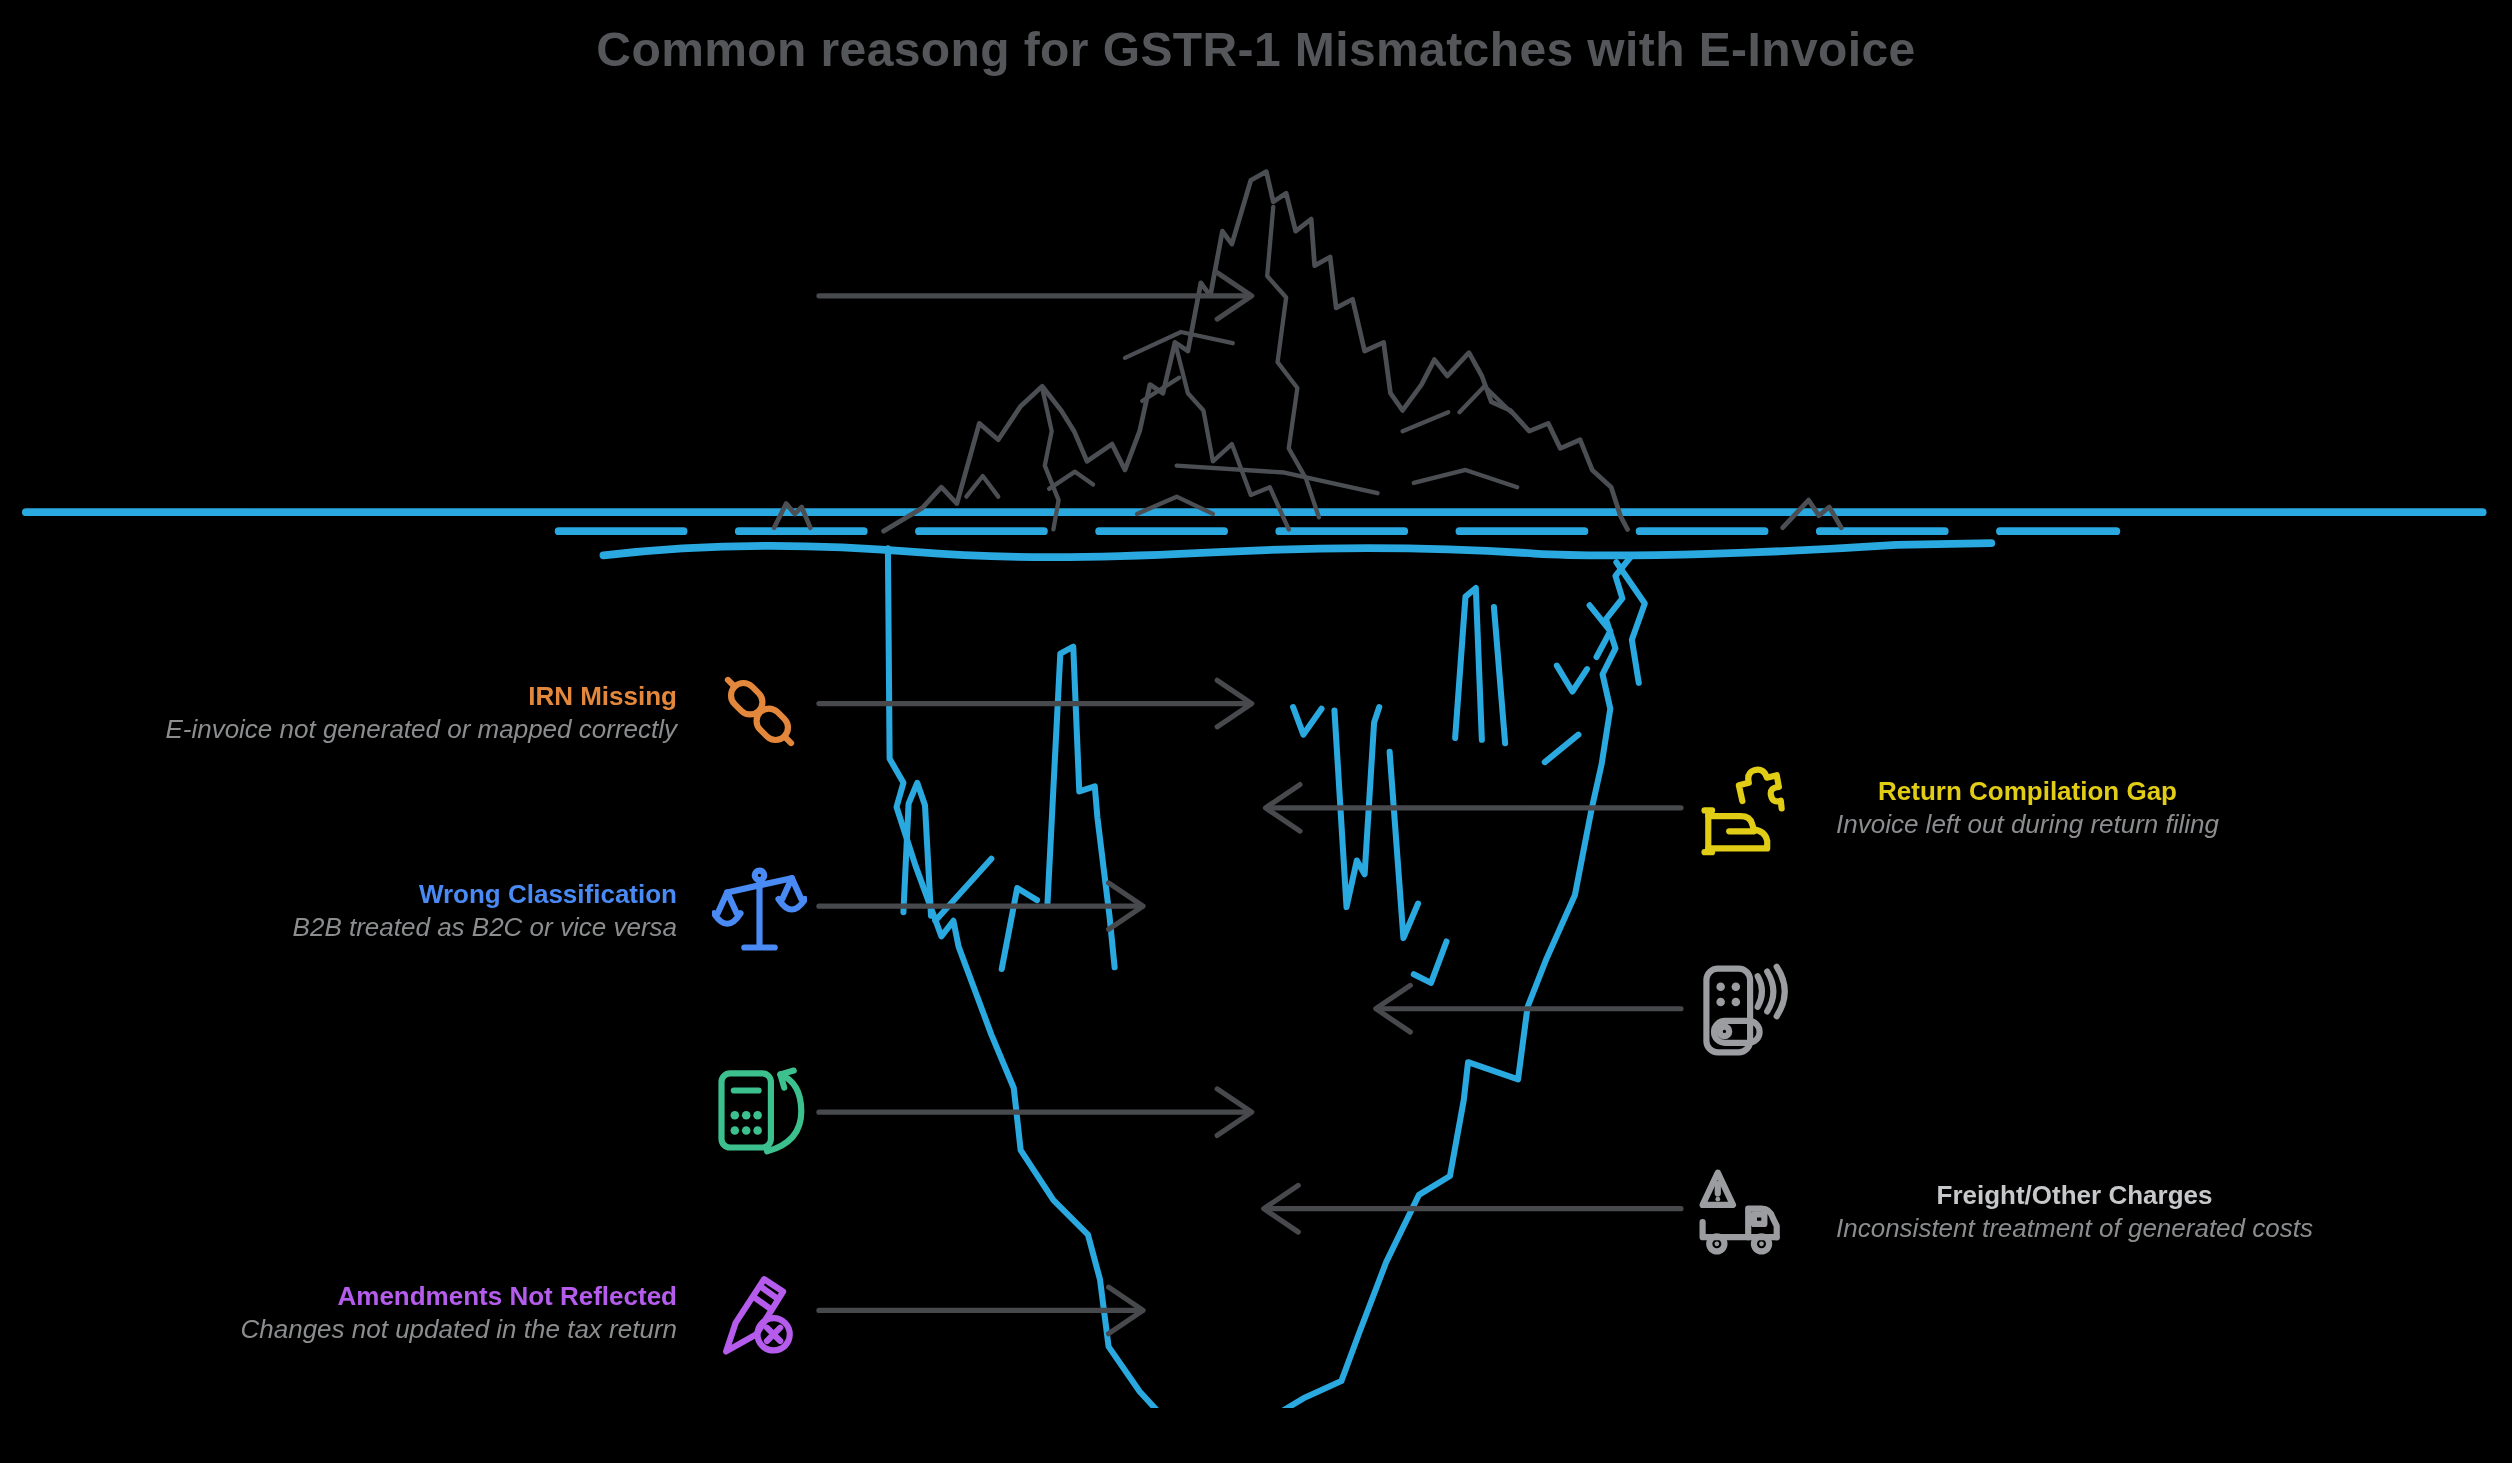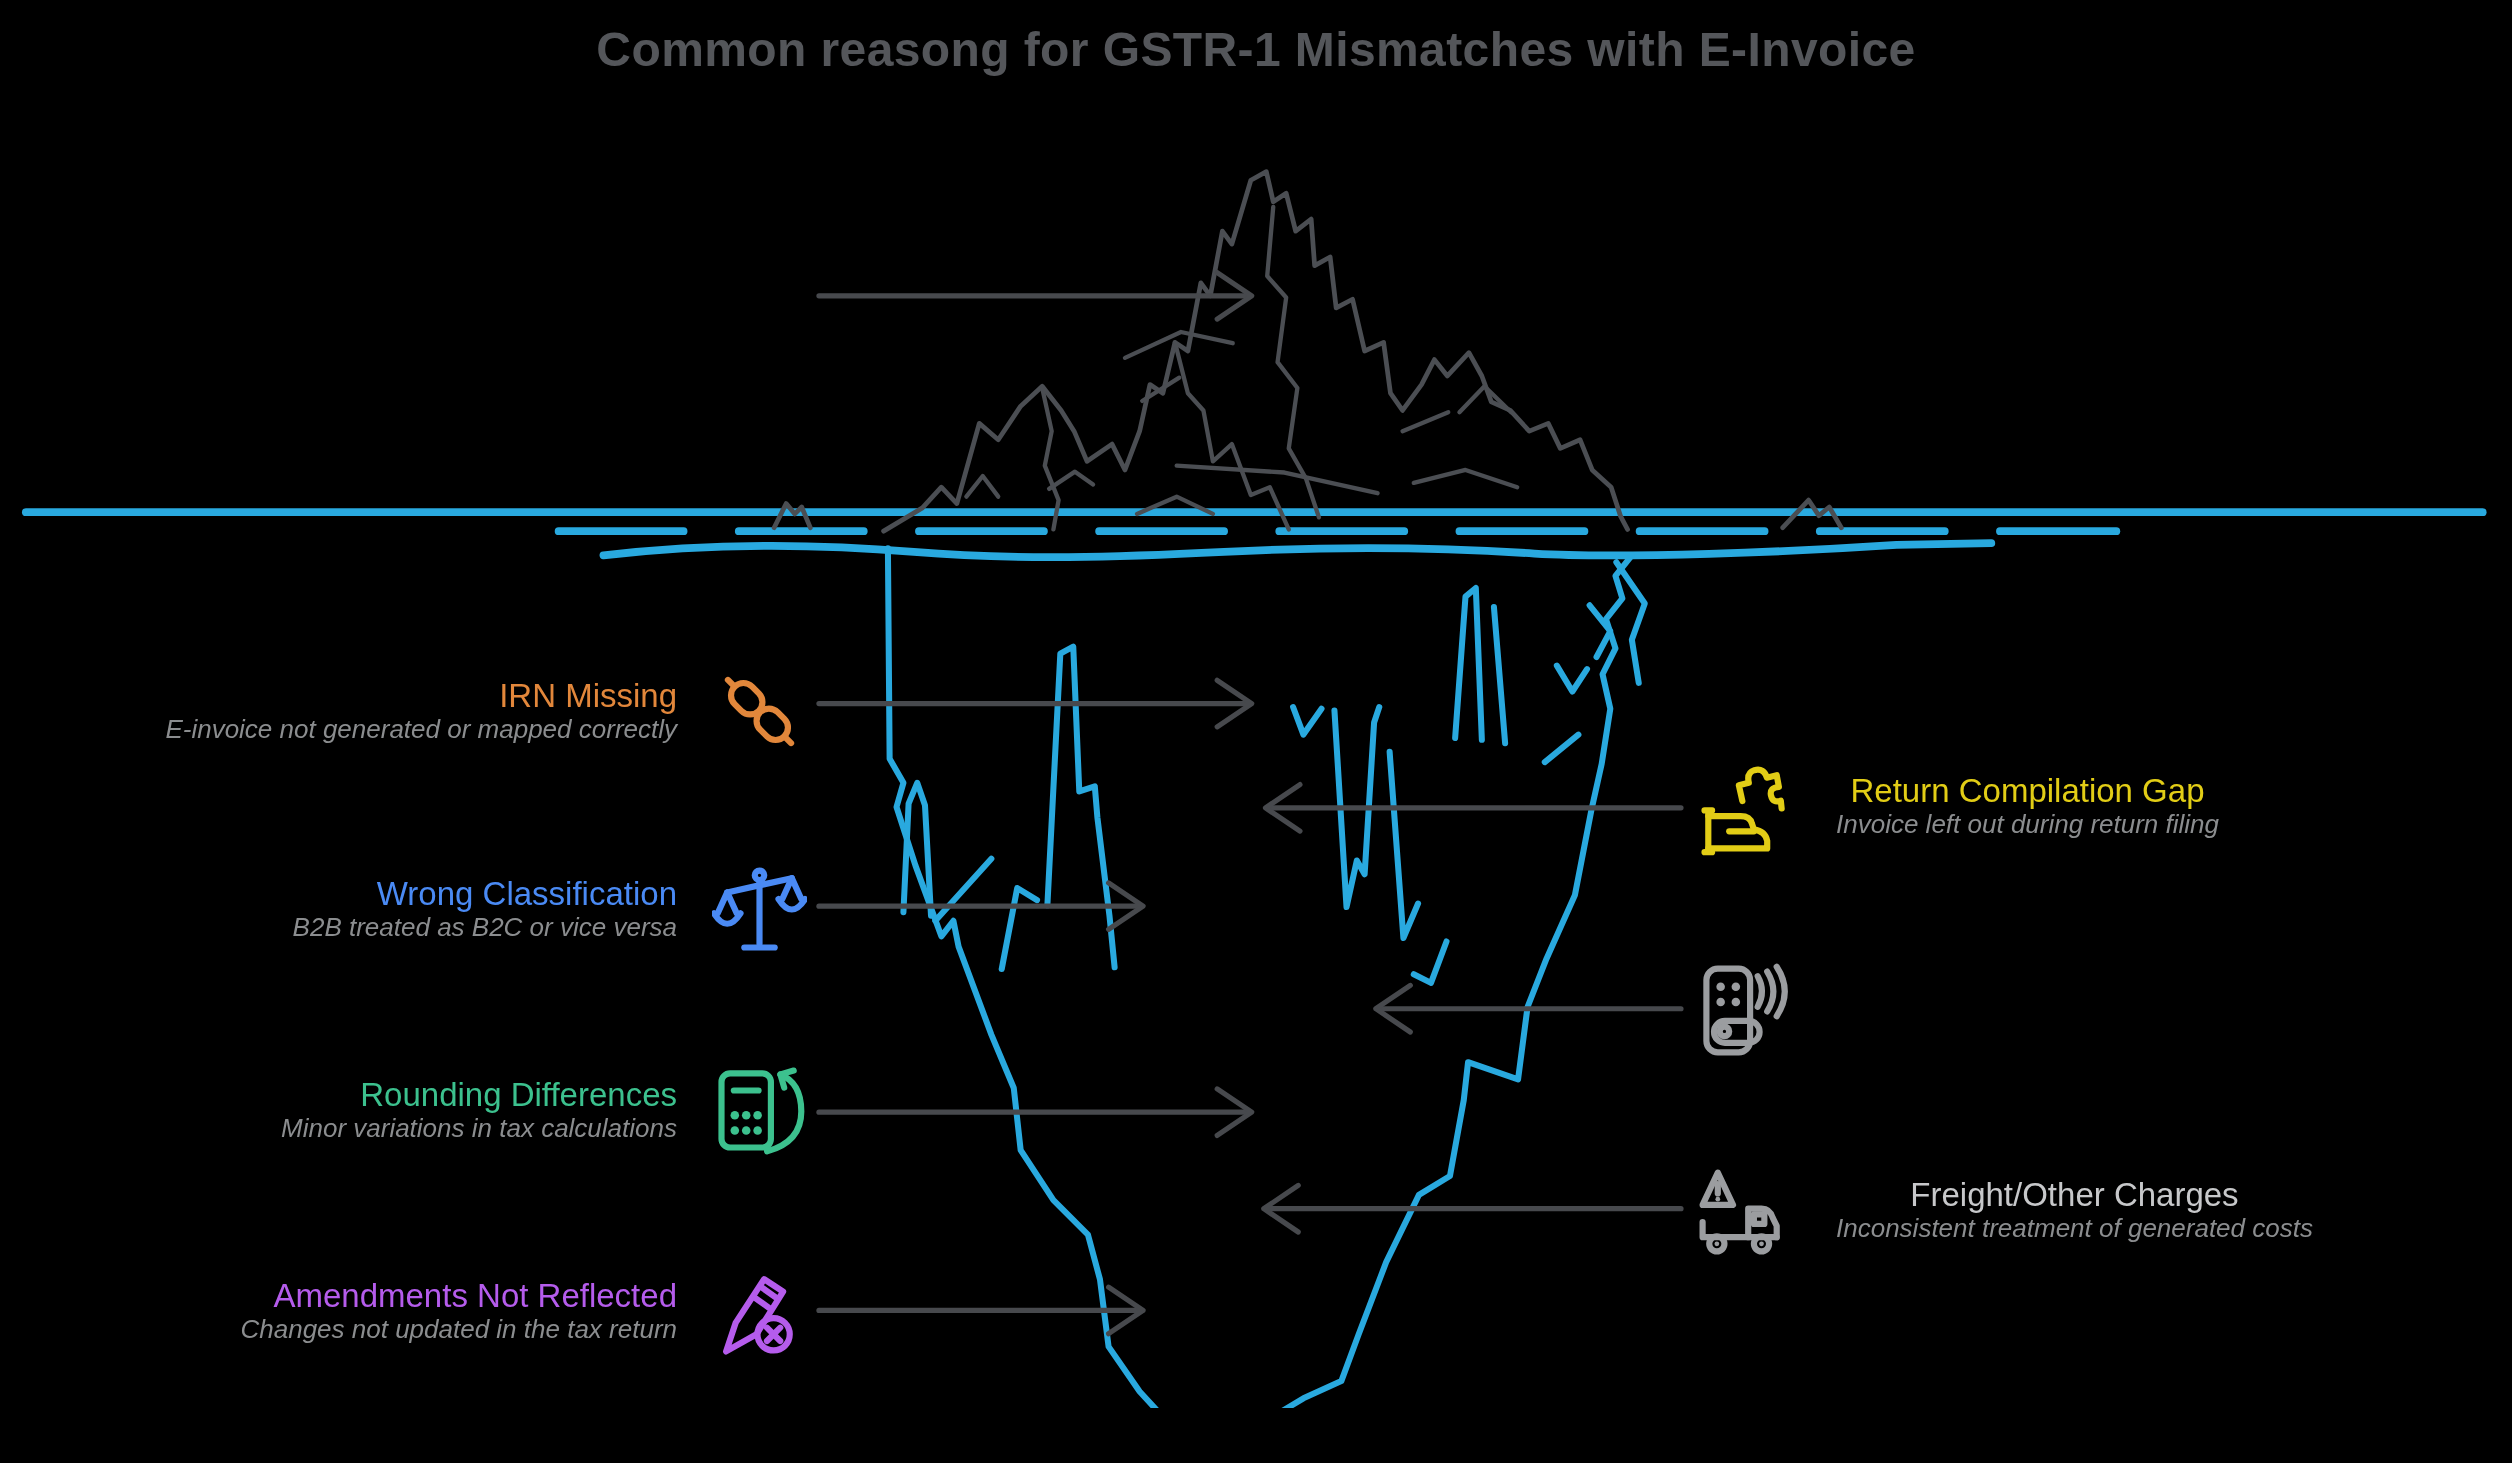"IRN Missing" .label-title { font-size: 33px -> 26px; font-weight: 400 -> 700 }
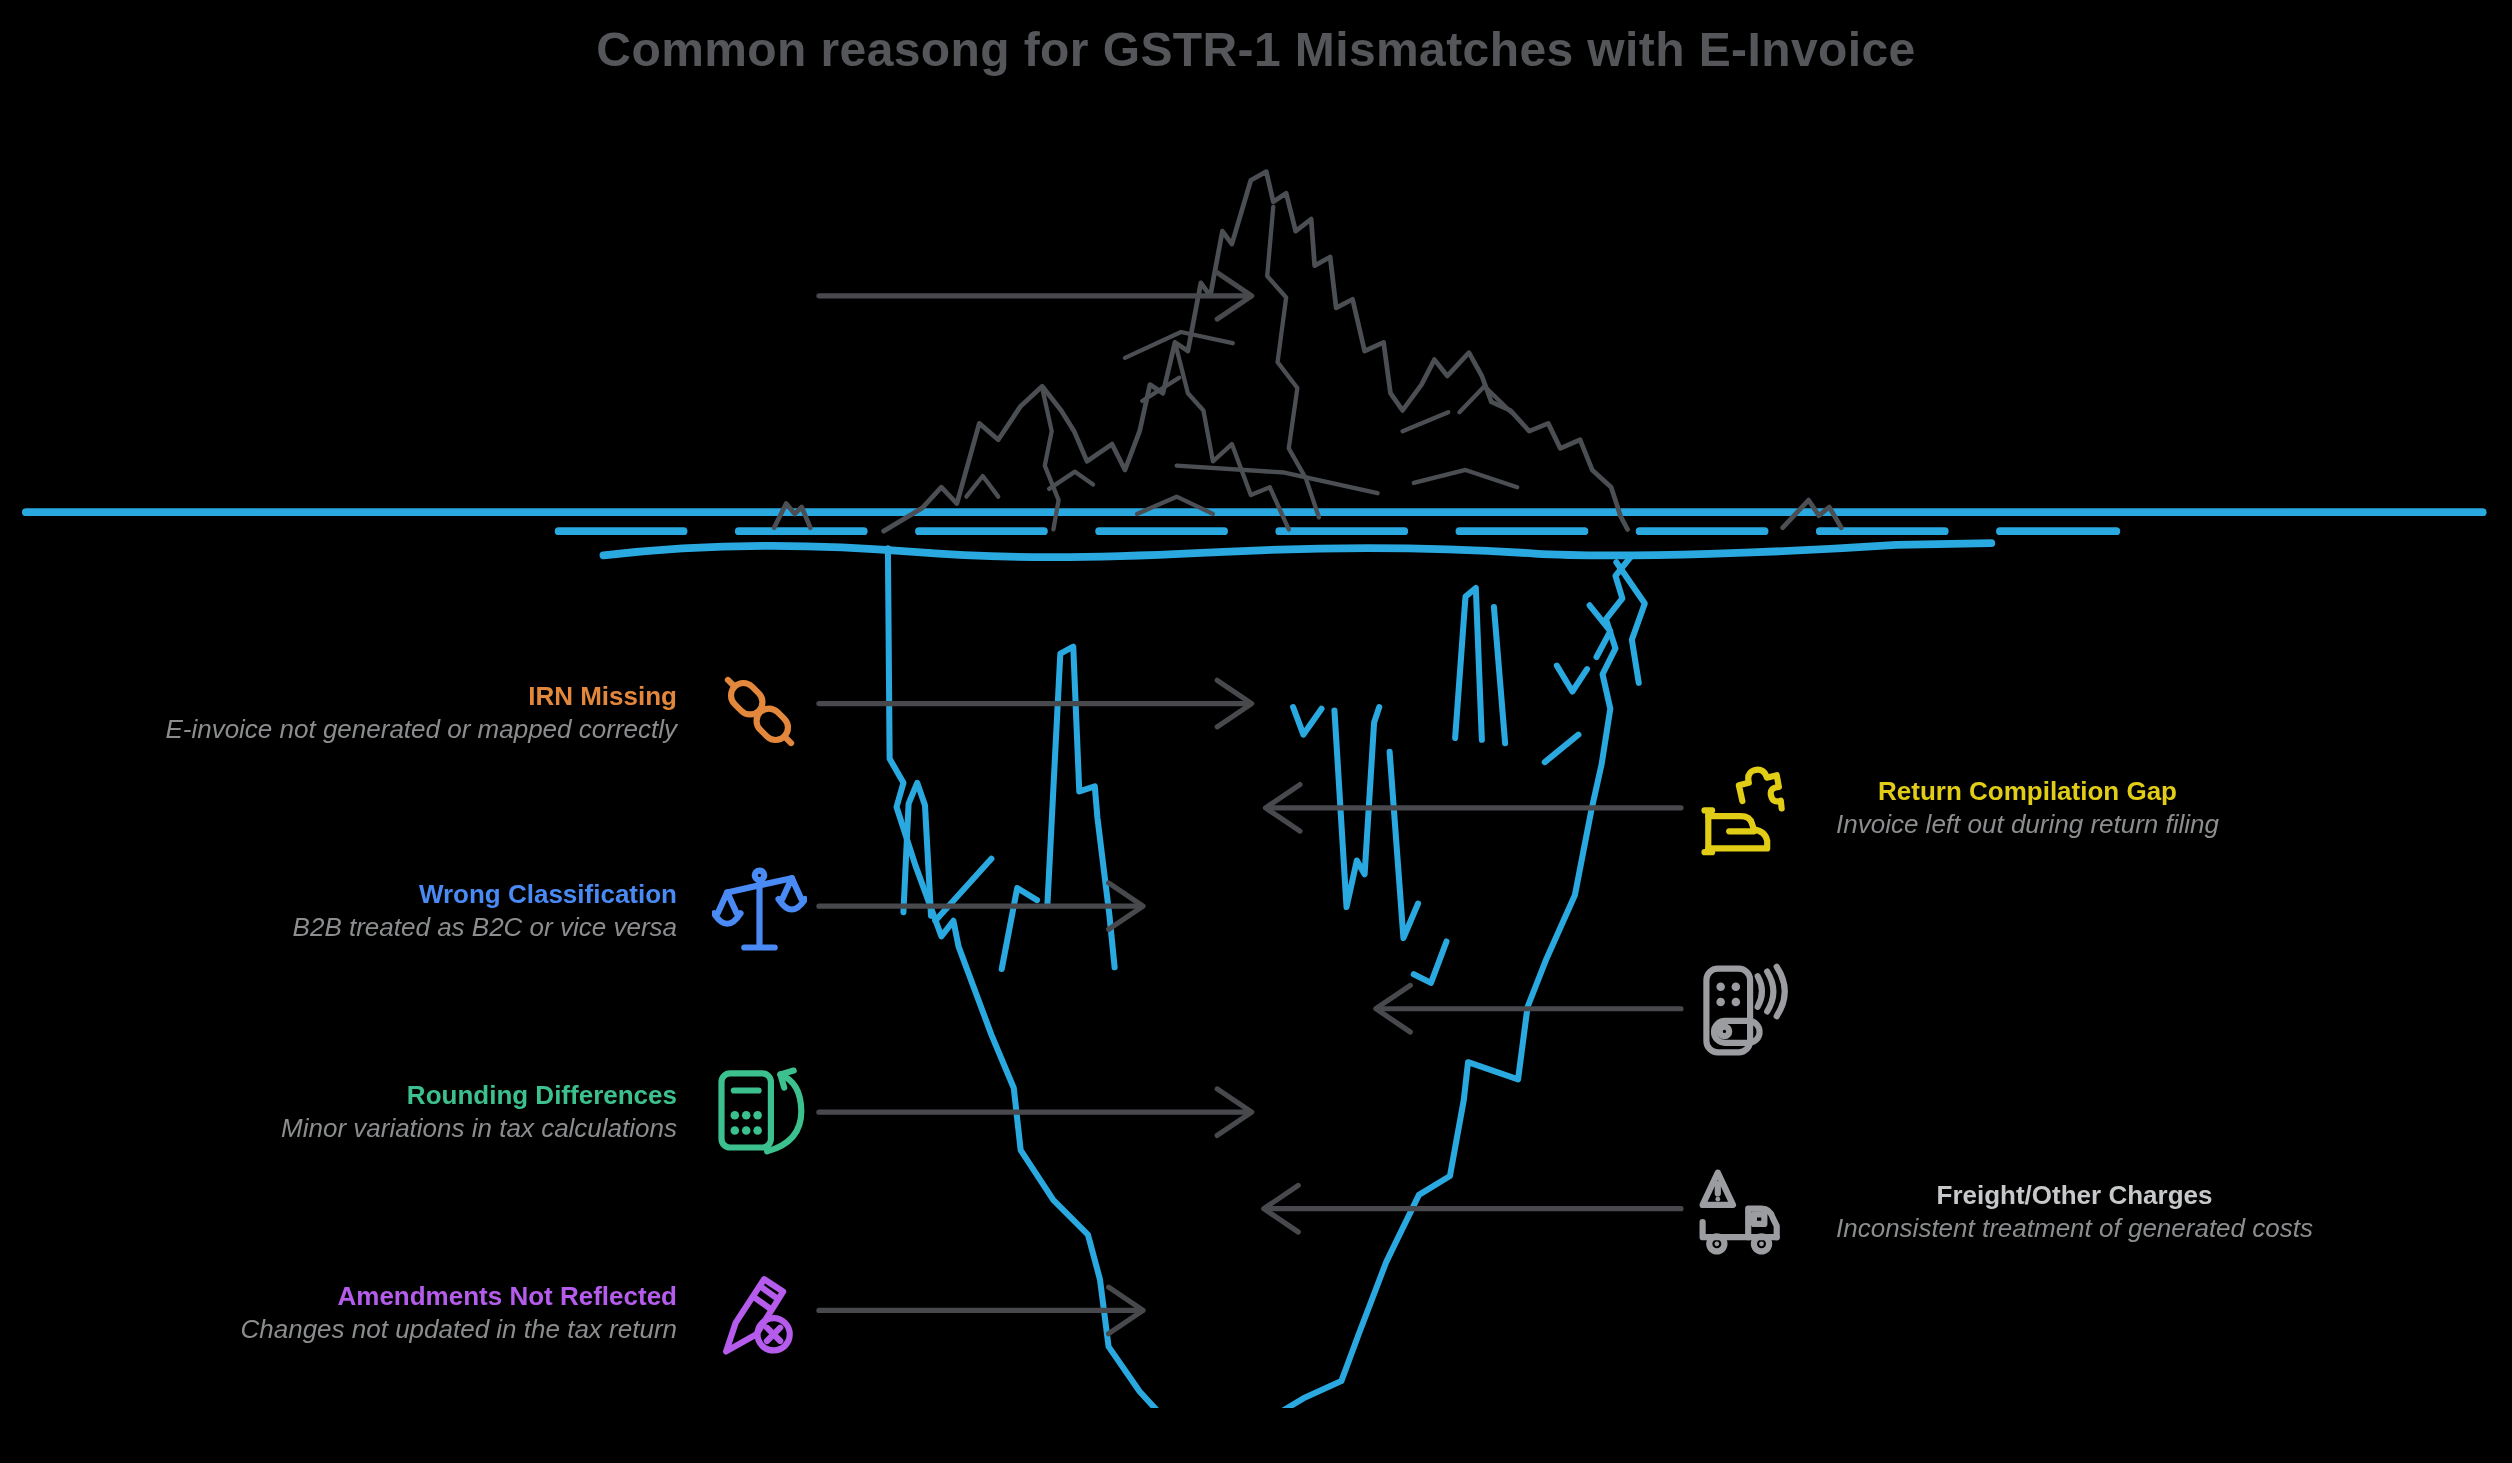"Rounding Differences" div.label { html: <div> <div>Rounding Differences</div> <div>Minor variations in tax calculations</div> </div> -> none }
